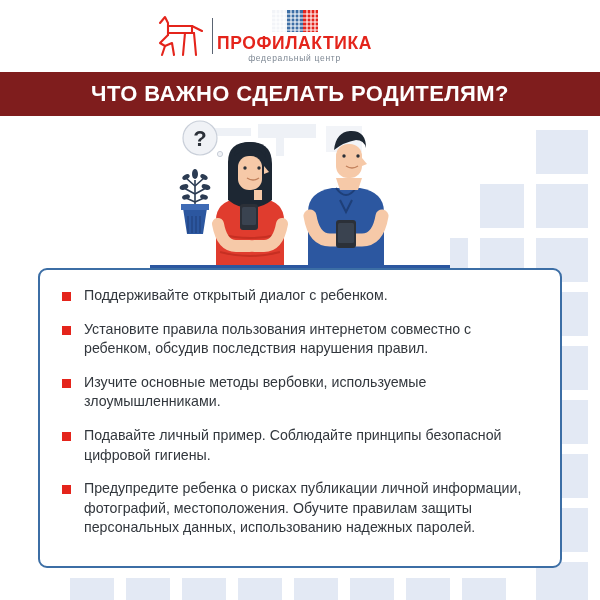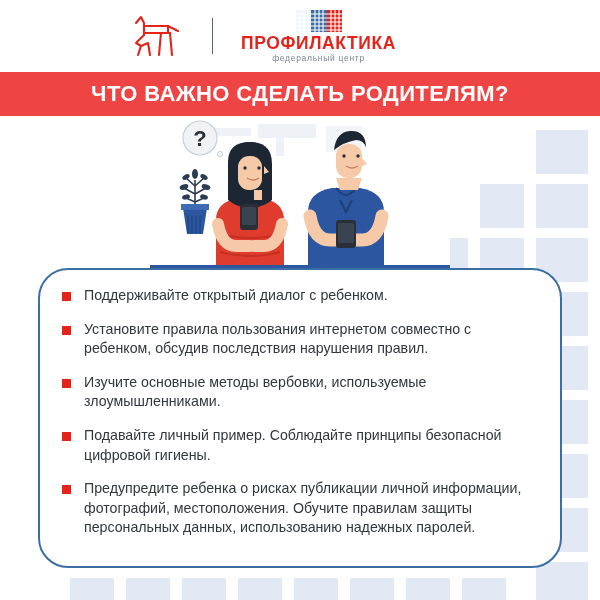"ПРОФИЛАКТИКА" .logo-bar { gap: 28px -> 4px }
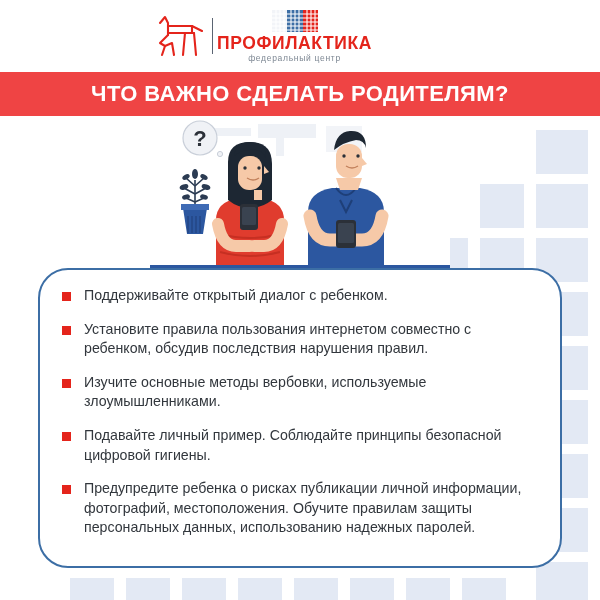"ЧТО ВАЖНО СДЕЛАТЬ РОДИТЕЛЯМ?" .headline-band { background: #ef4444 -> #7f1d1d }
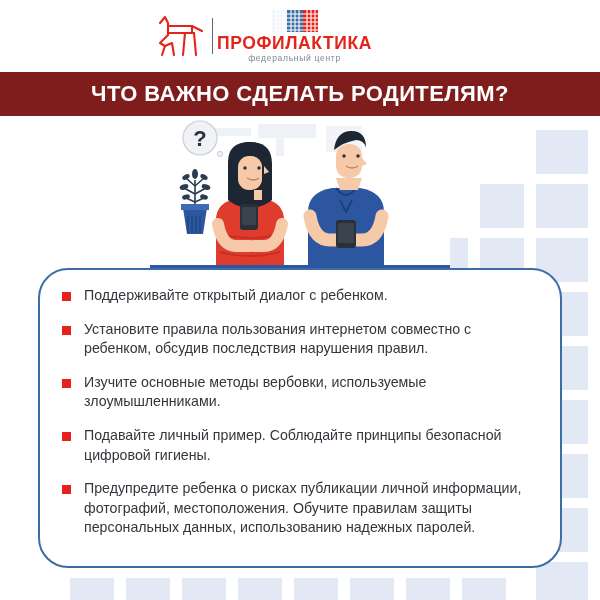"Поддерживайте открытый диалог с" .content-card { border-radius: 30px -> 9px }
